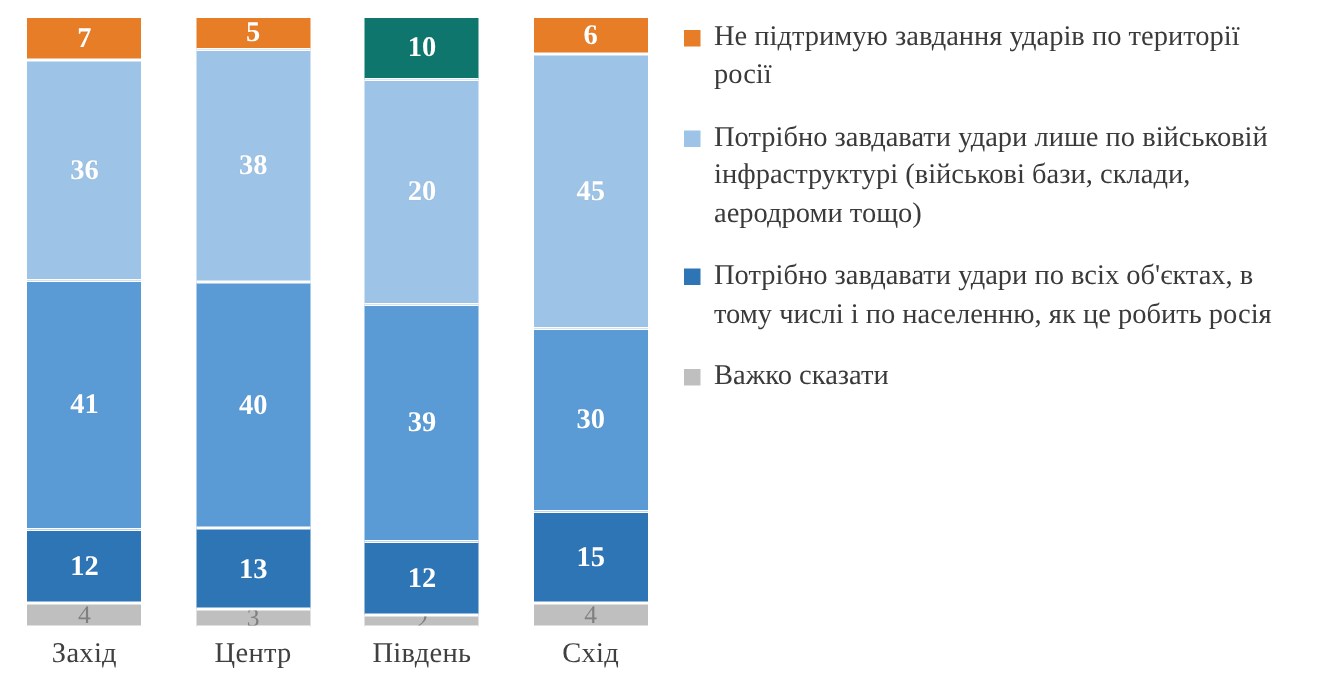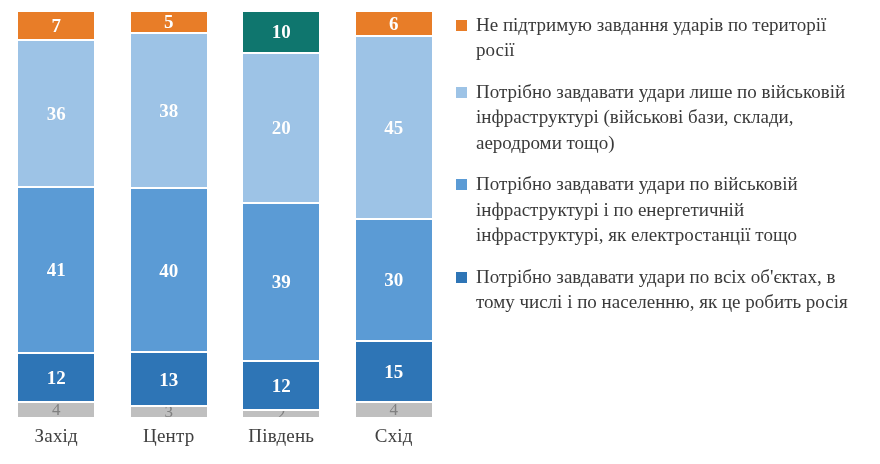"Потрібно завдавати удари по військовій" div.legend-item { html: <div> <span></span> <span>Потрібно завдавати удари по військовій інфраструктурі і по енергетичній інфраструктурі, як електростанції тощо</span> </div> -> none }
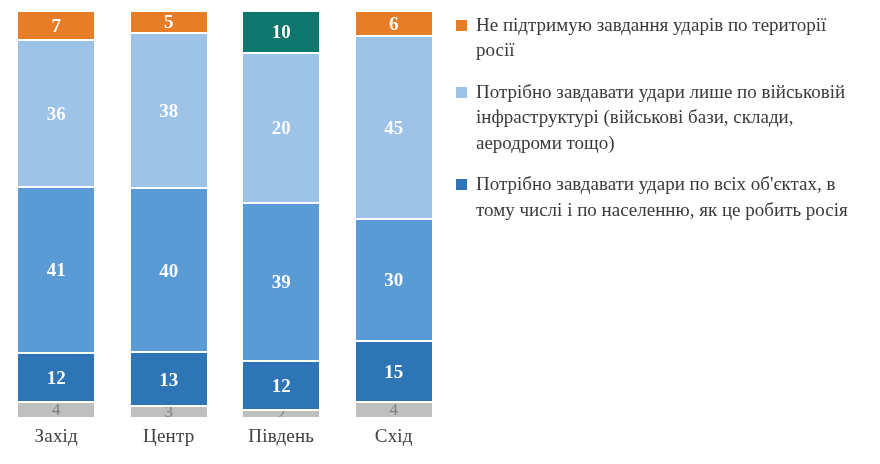"Важко сказати" div.legend-item { html: none -> <div> <span></span> <span>Важко сказати</span> </div> }
